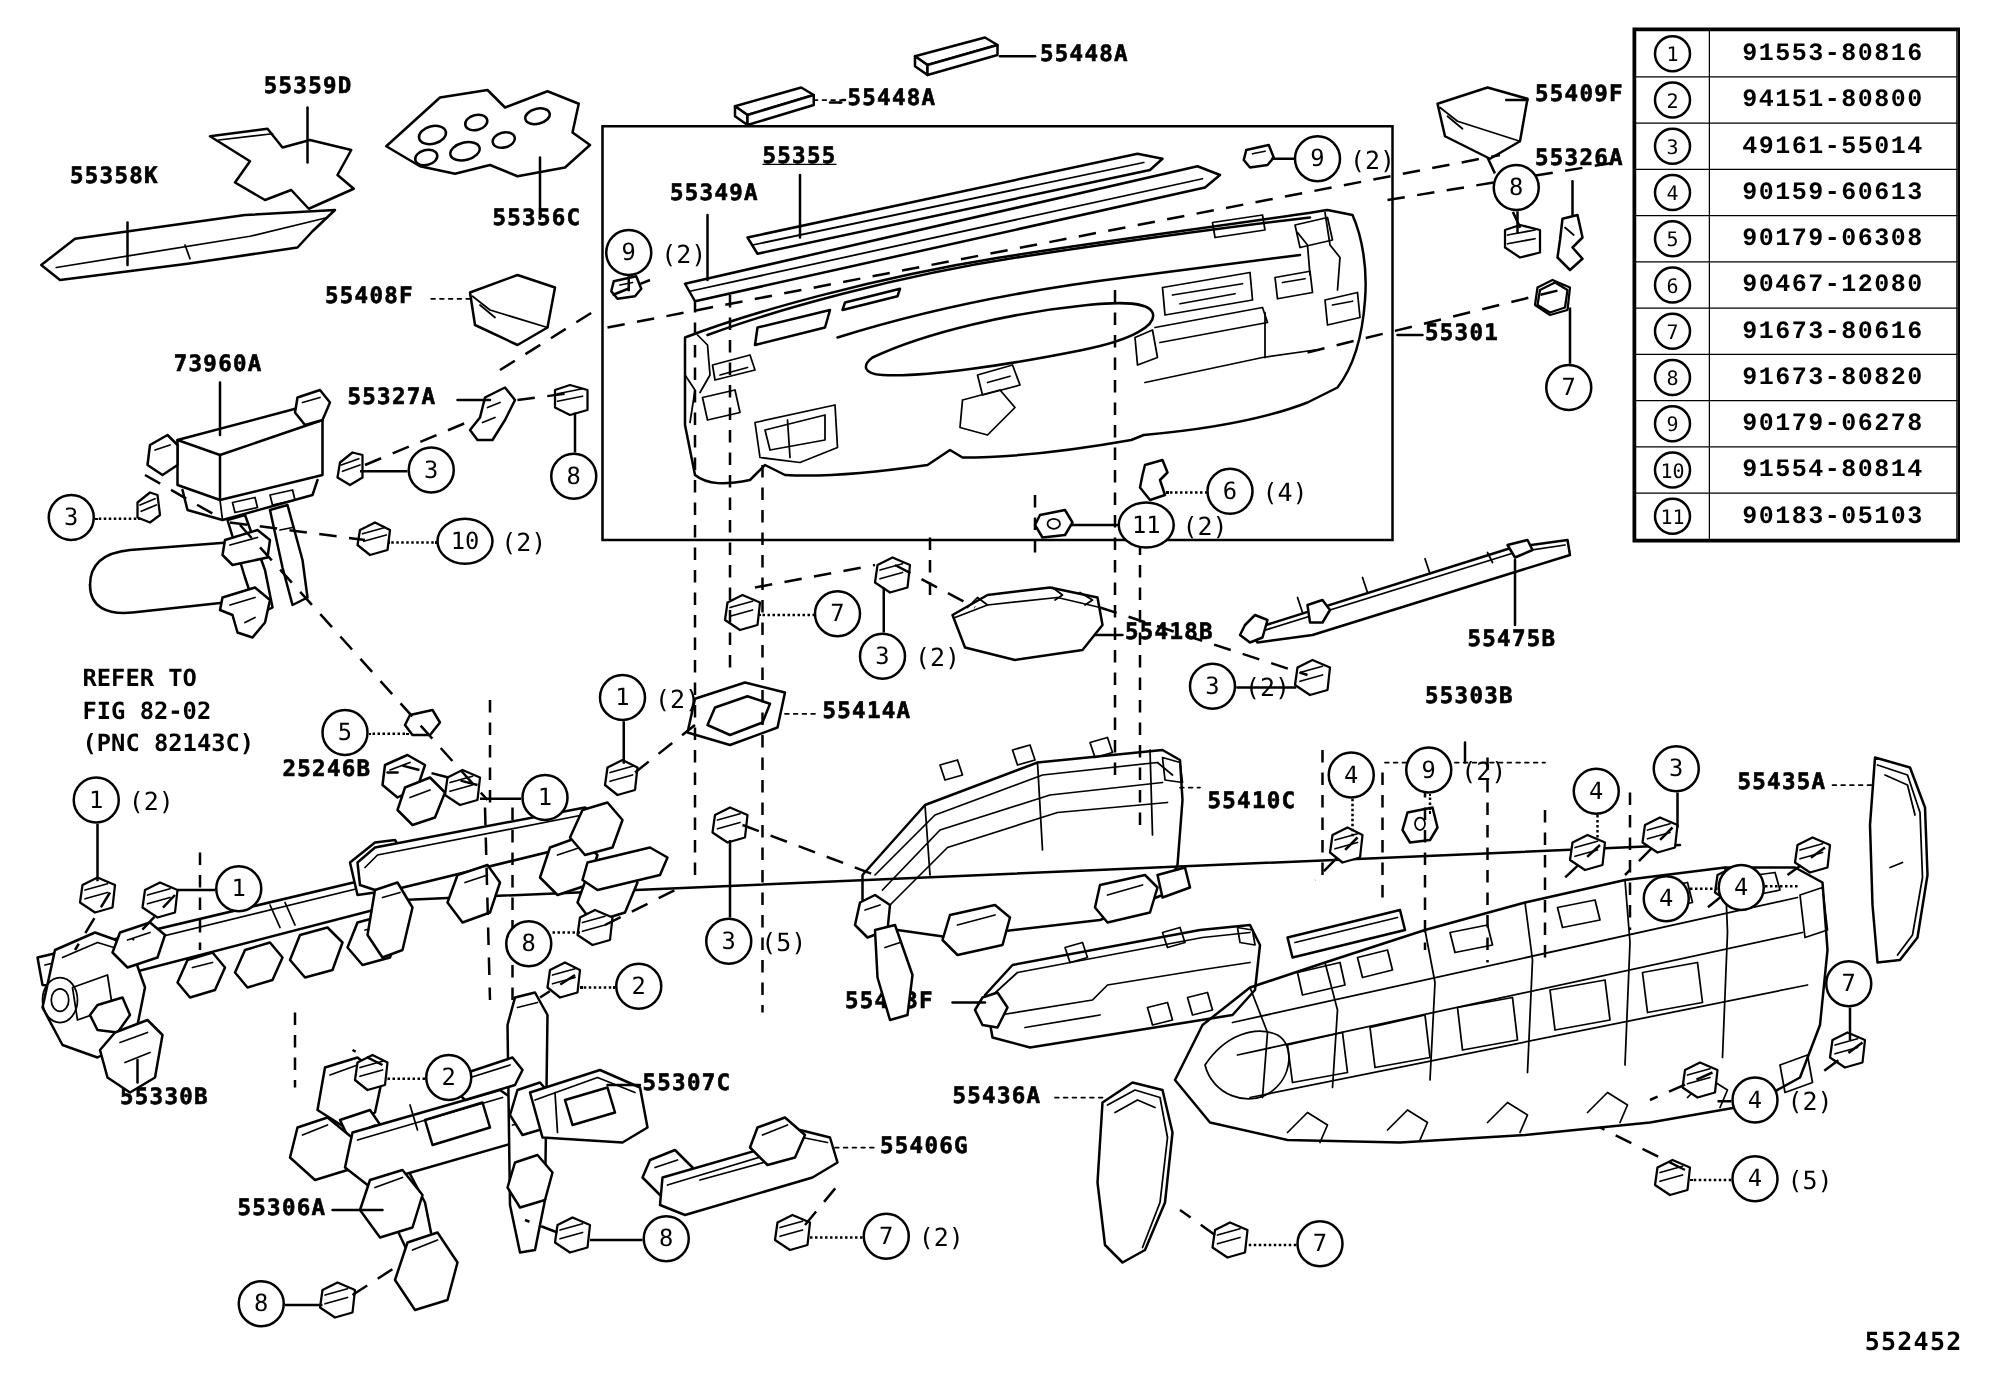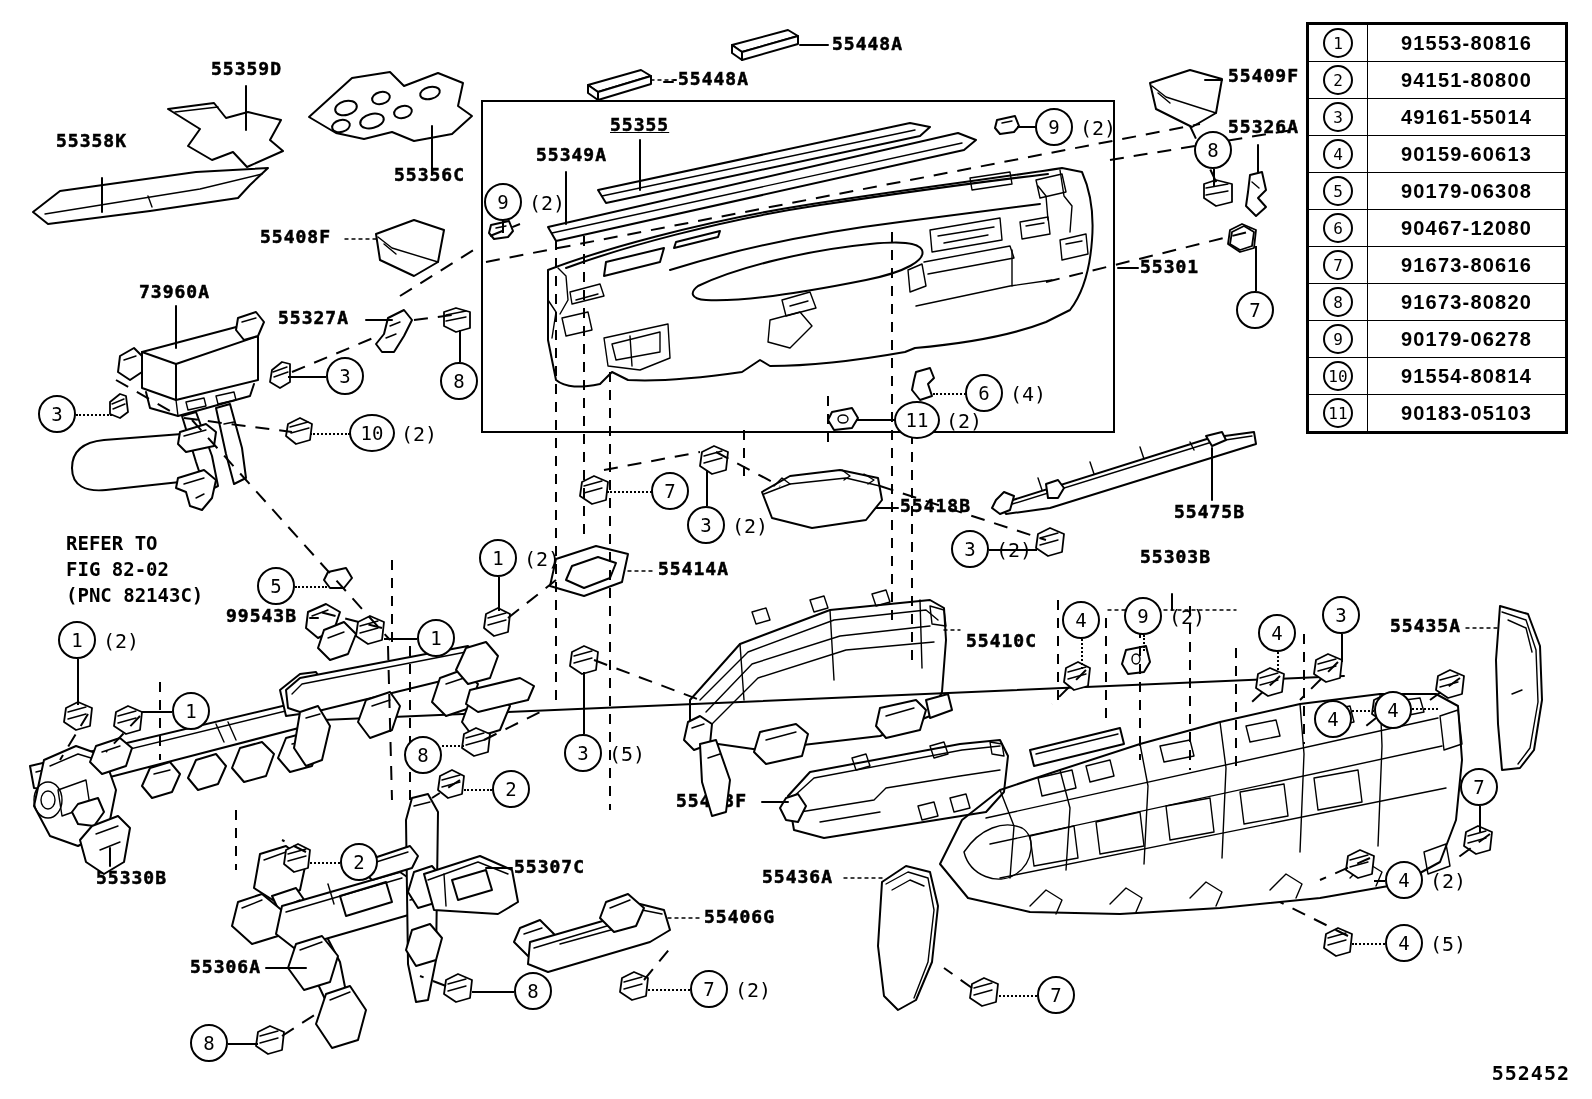"91553-80816" #legend td.pncell { font-family: Liberation Sans, sans-serif -> Liberation Mono, monospace }
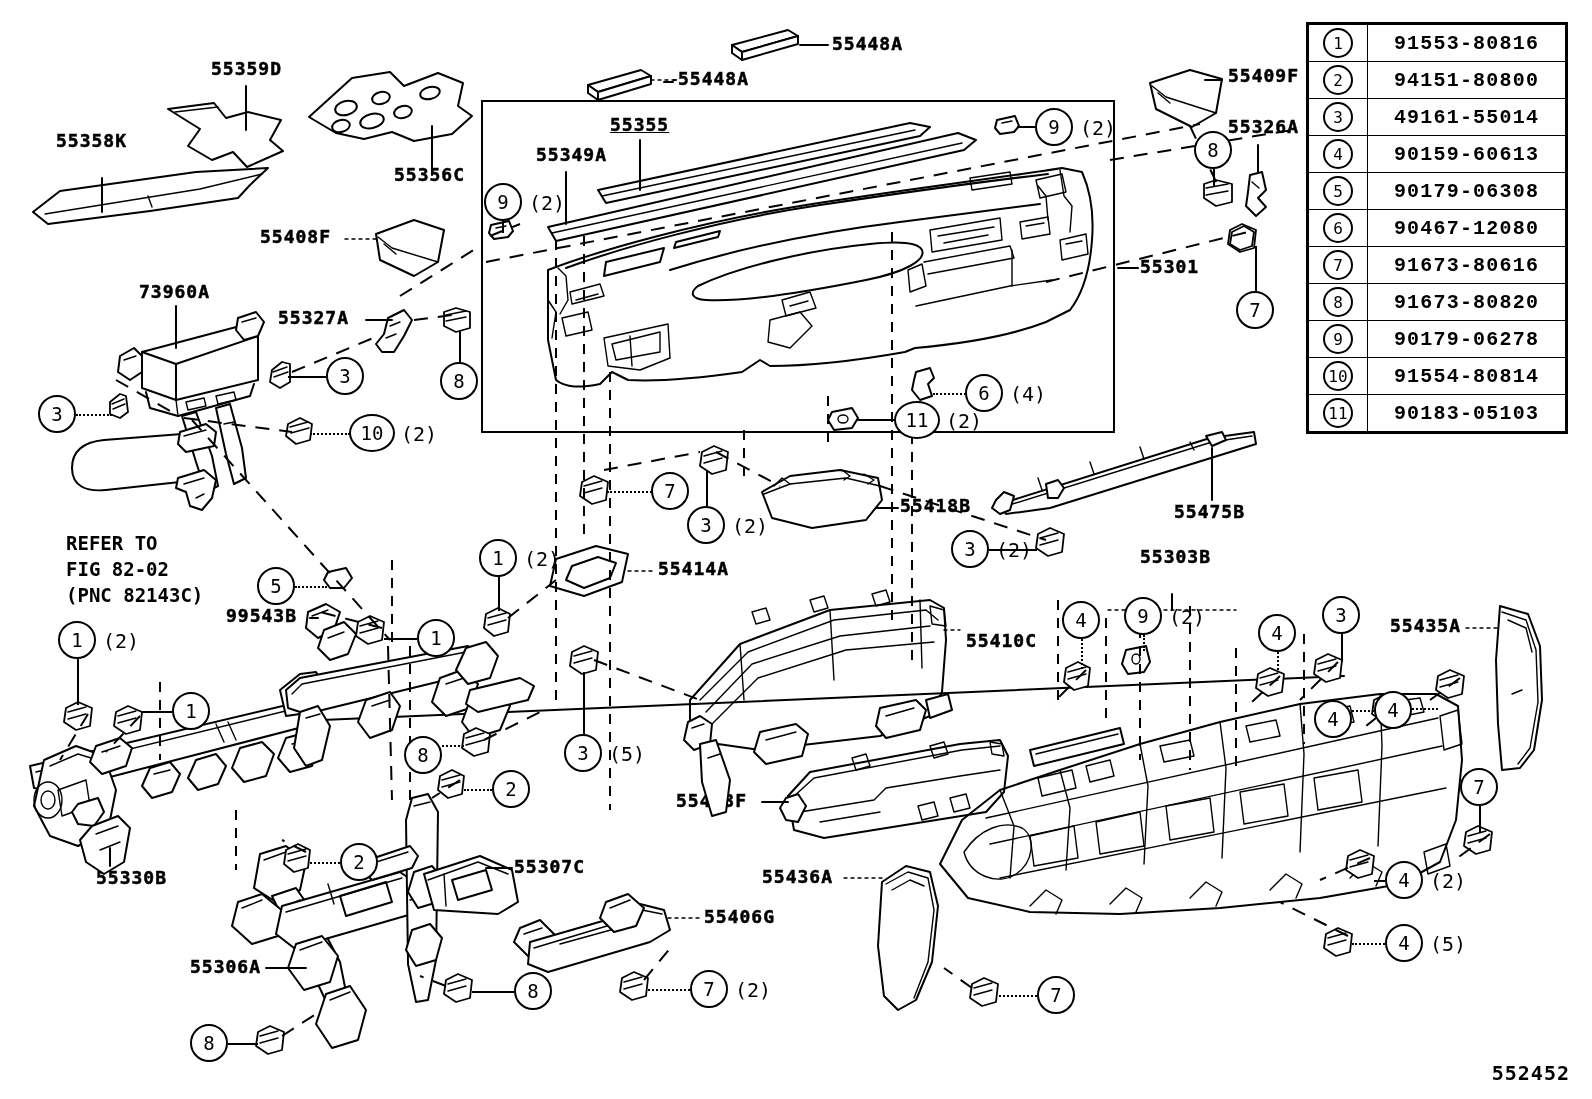"99543B" div.plabel { text: 99543B -> 25246B }
